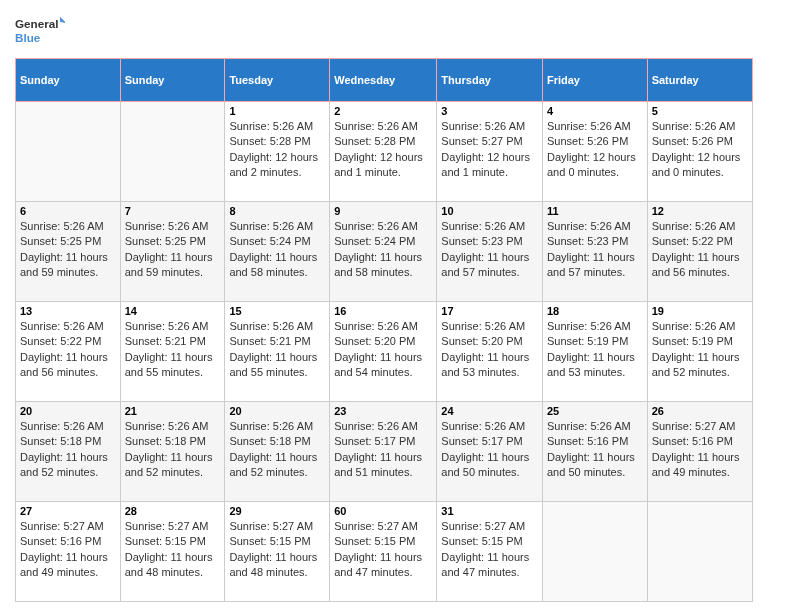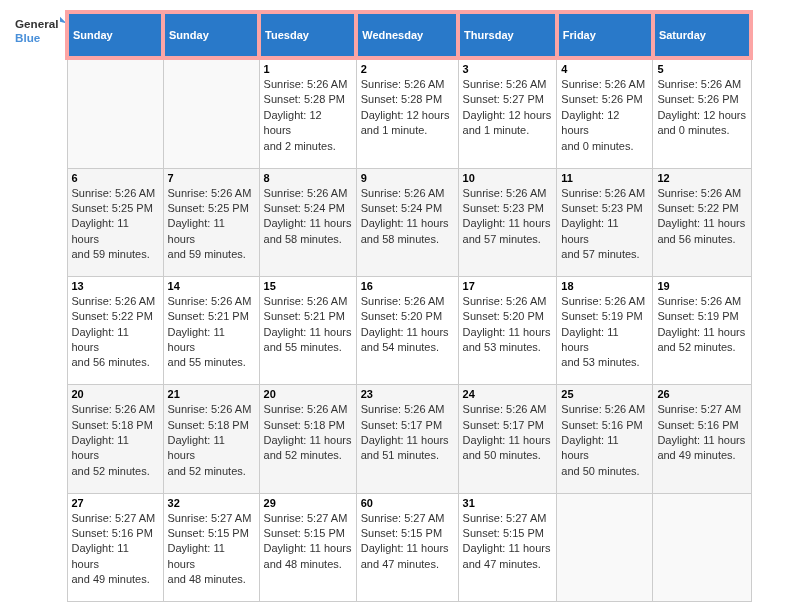"General" .page { flex-direction: none -> column }
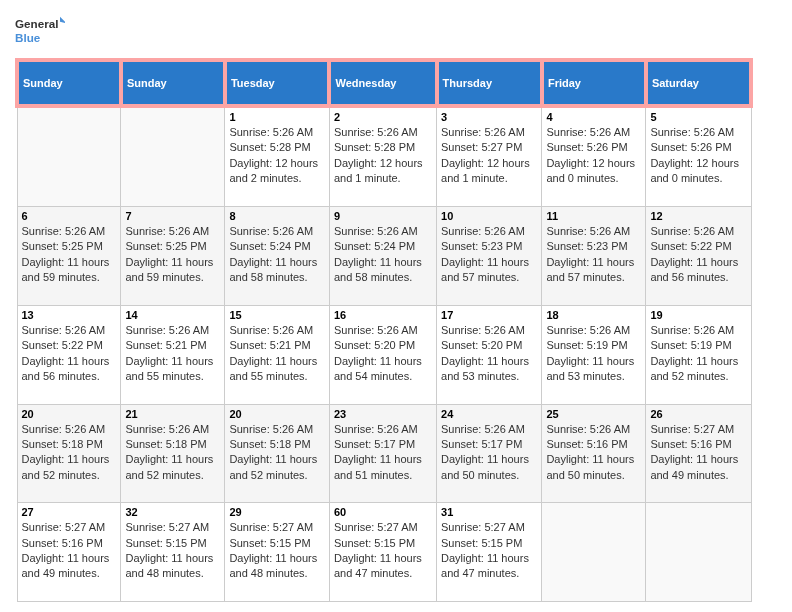"Sunday" .calendar thead th { border: 4px solid #fca5a5 -> 1px solid #fca5a5 }
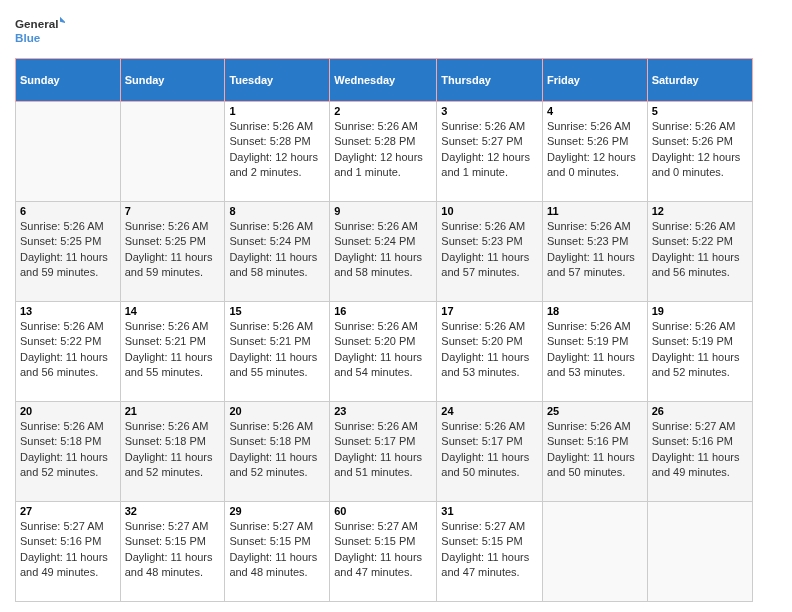"32" span.day-num { text: 32 -> 28 }
